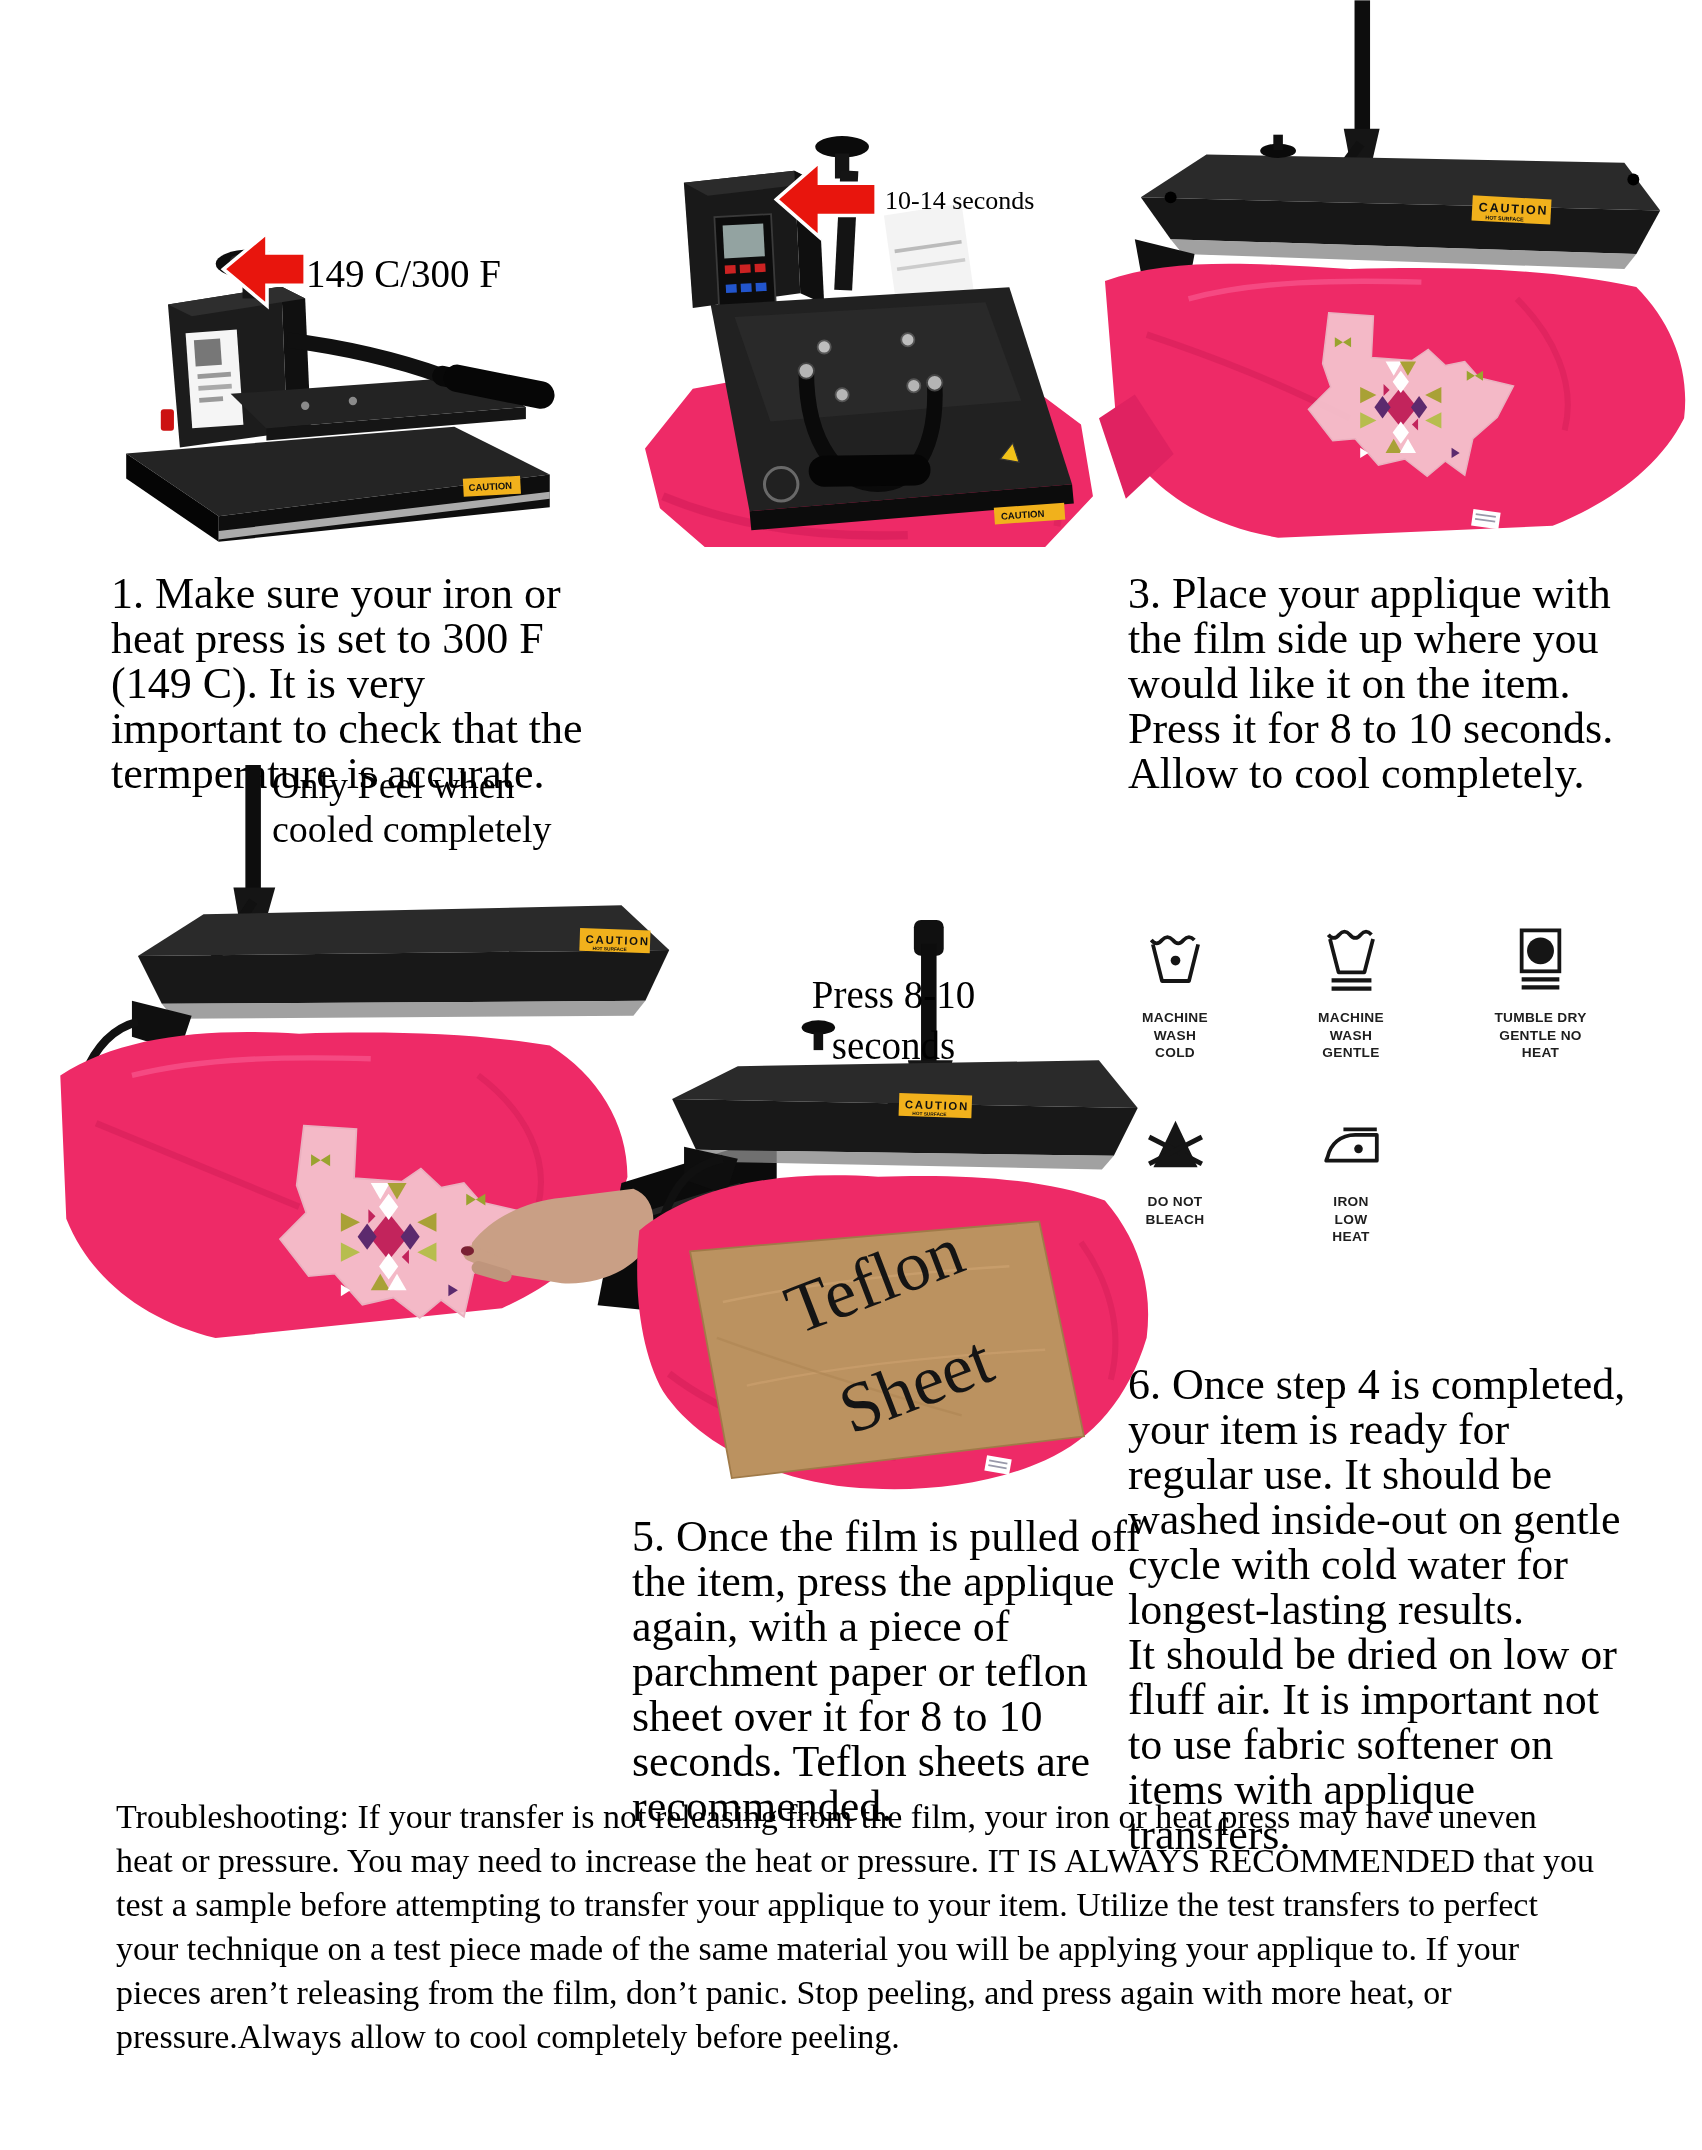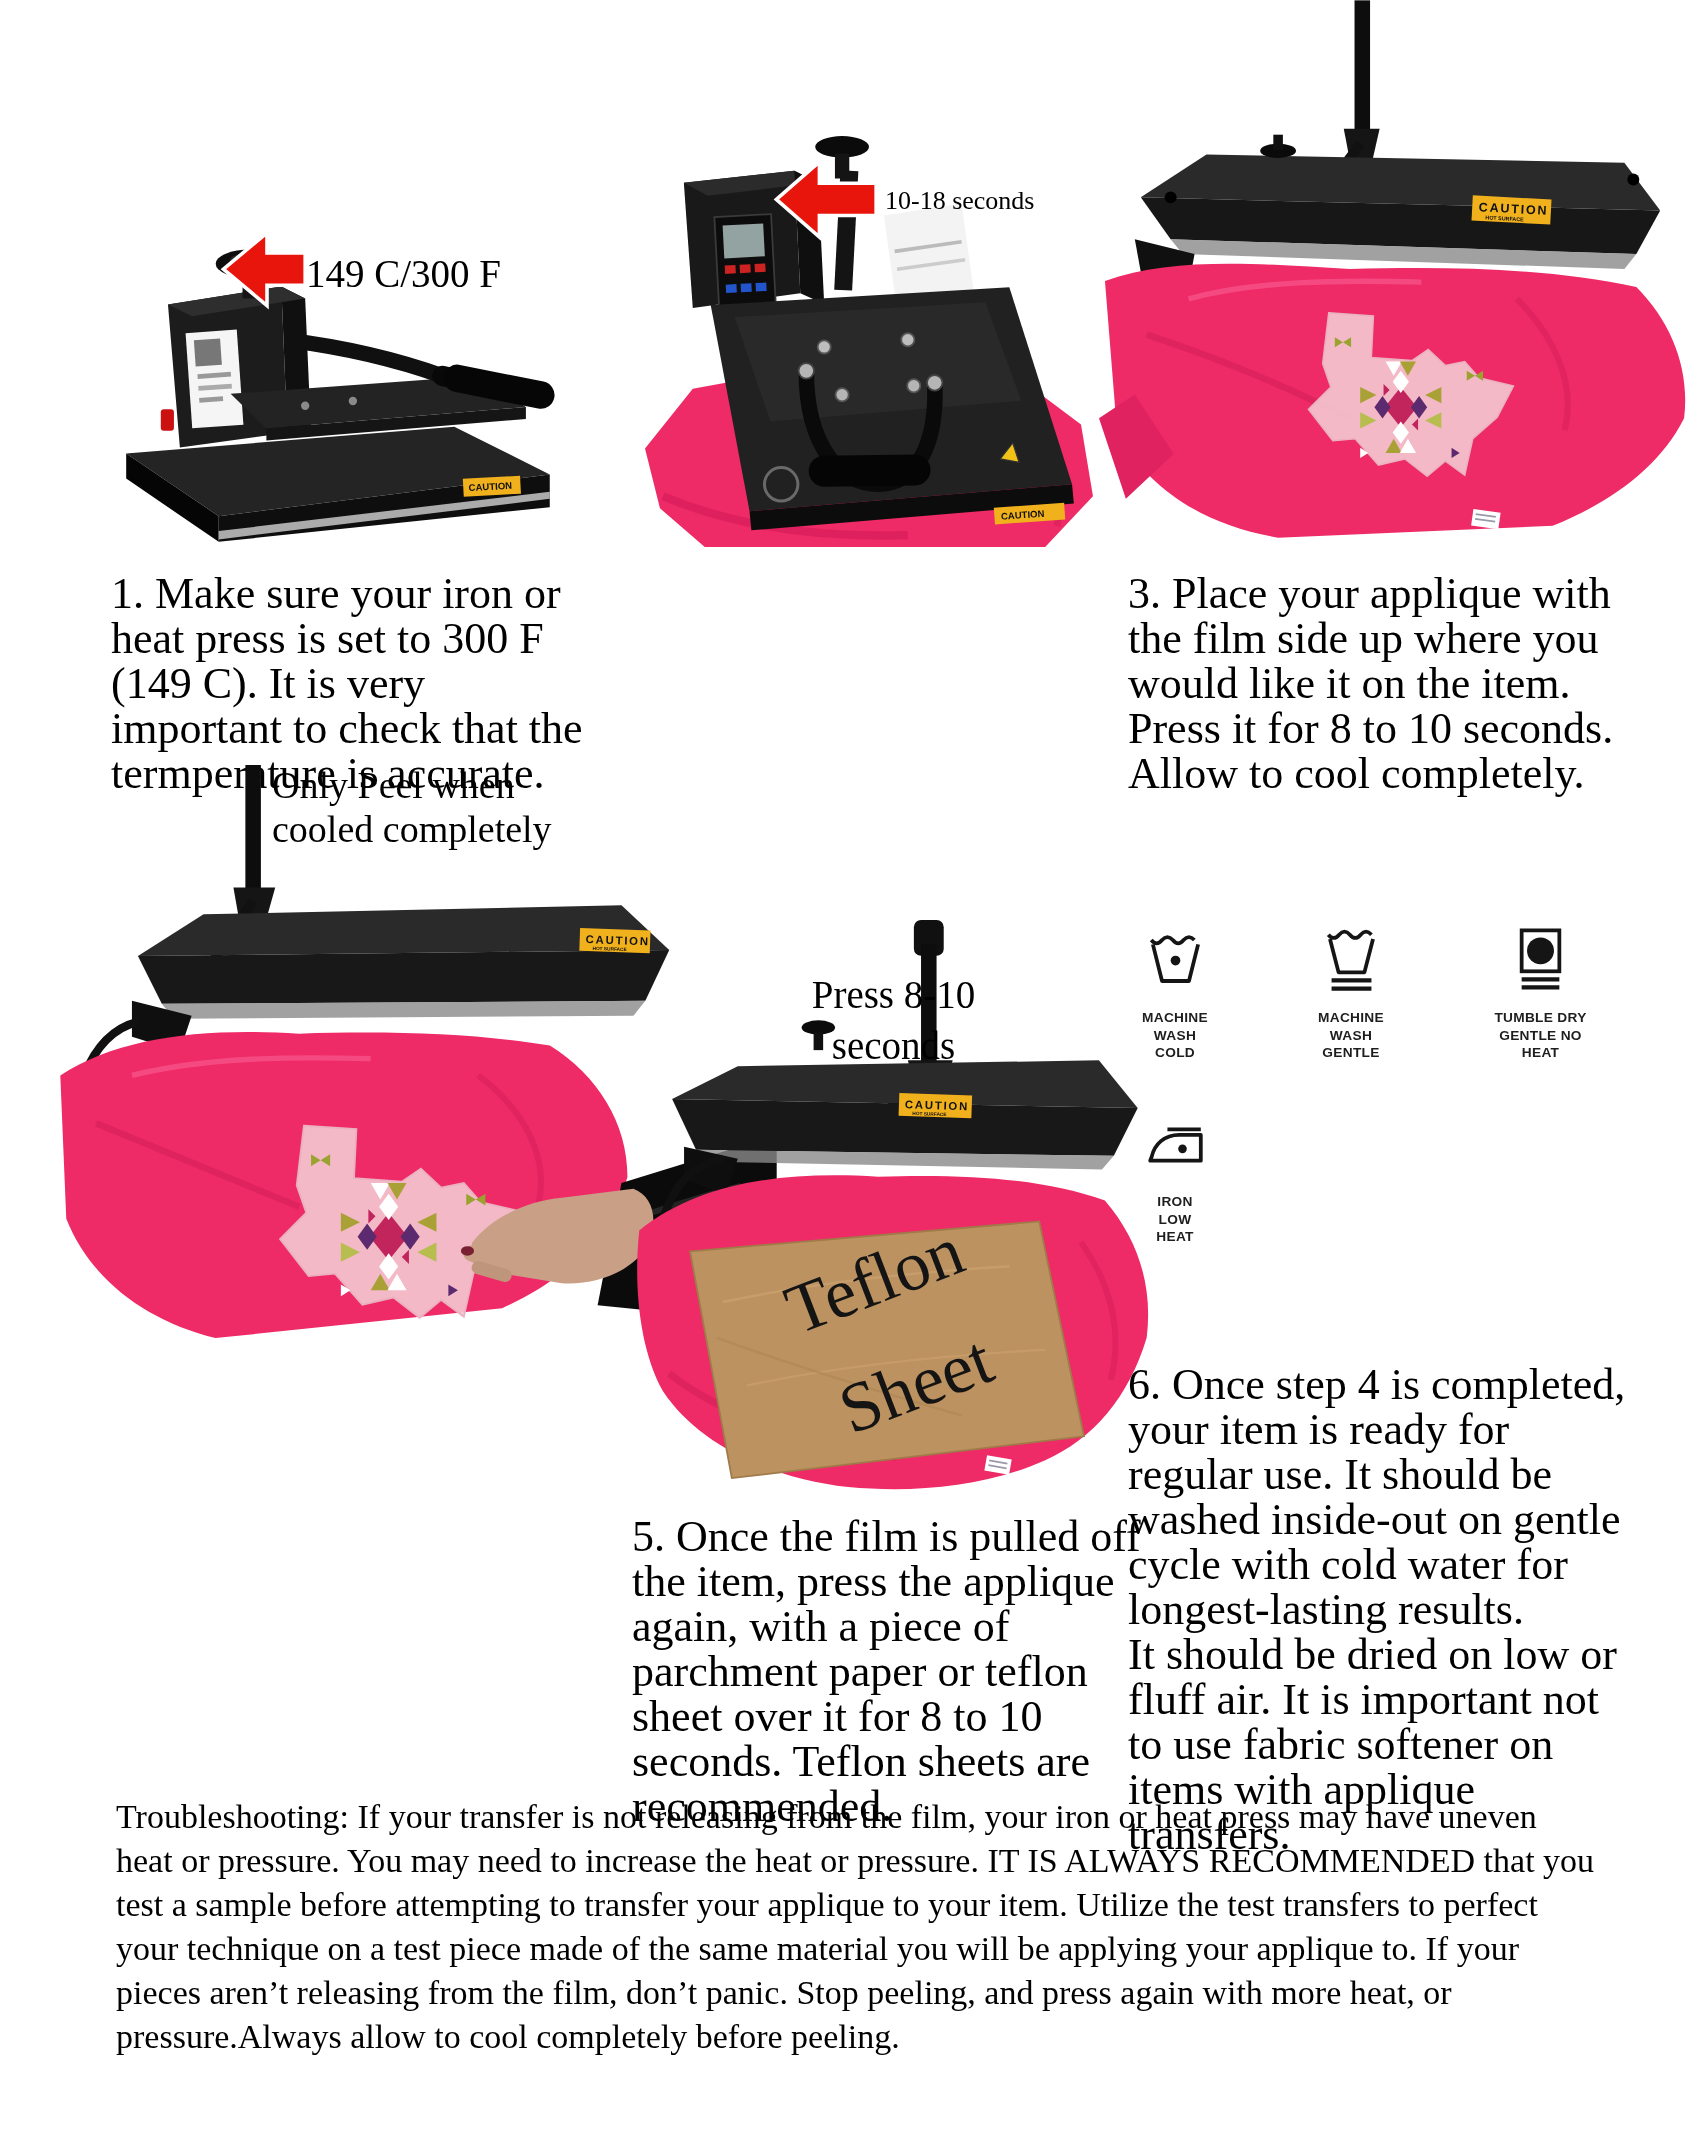"10-18 seconds" div.abs { text: 10-18 -> 10-14 }
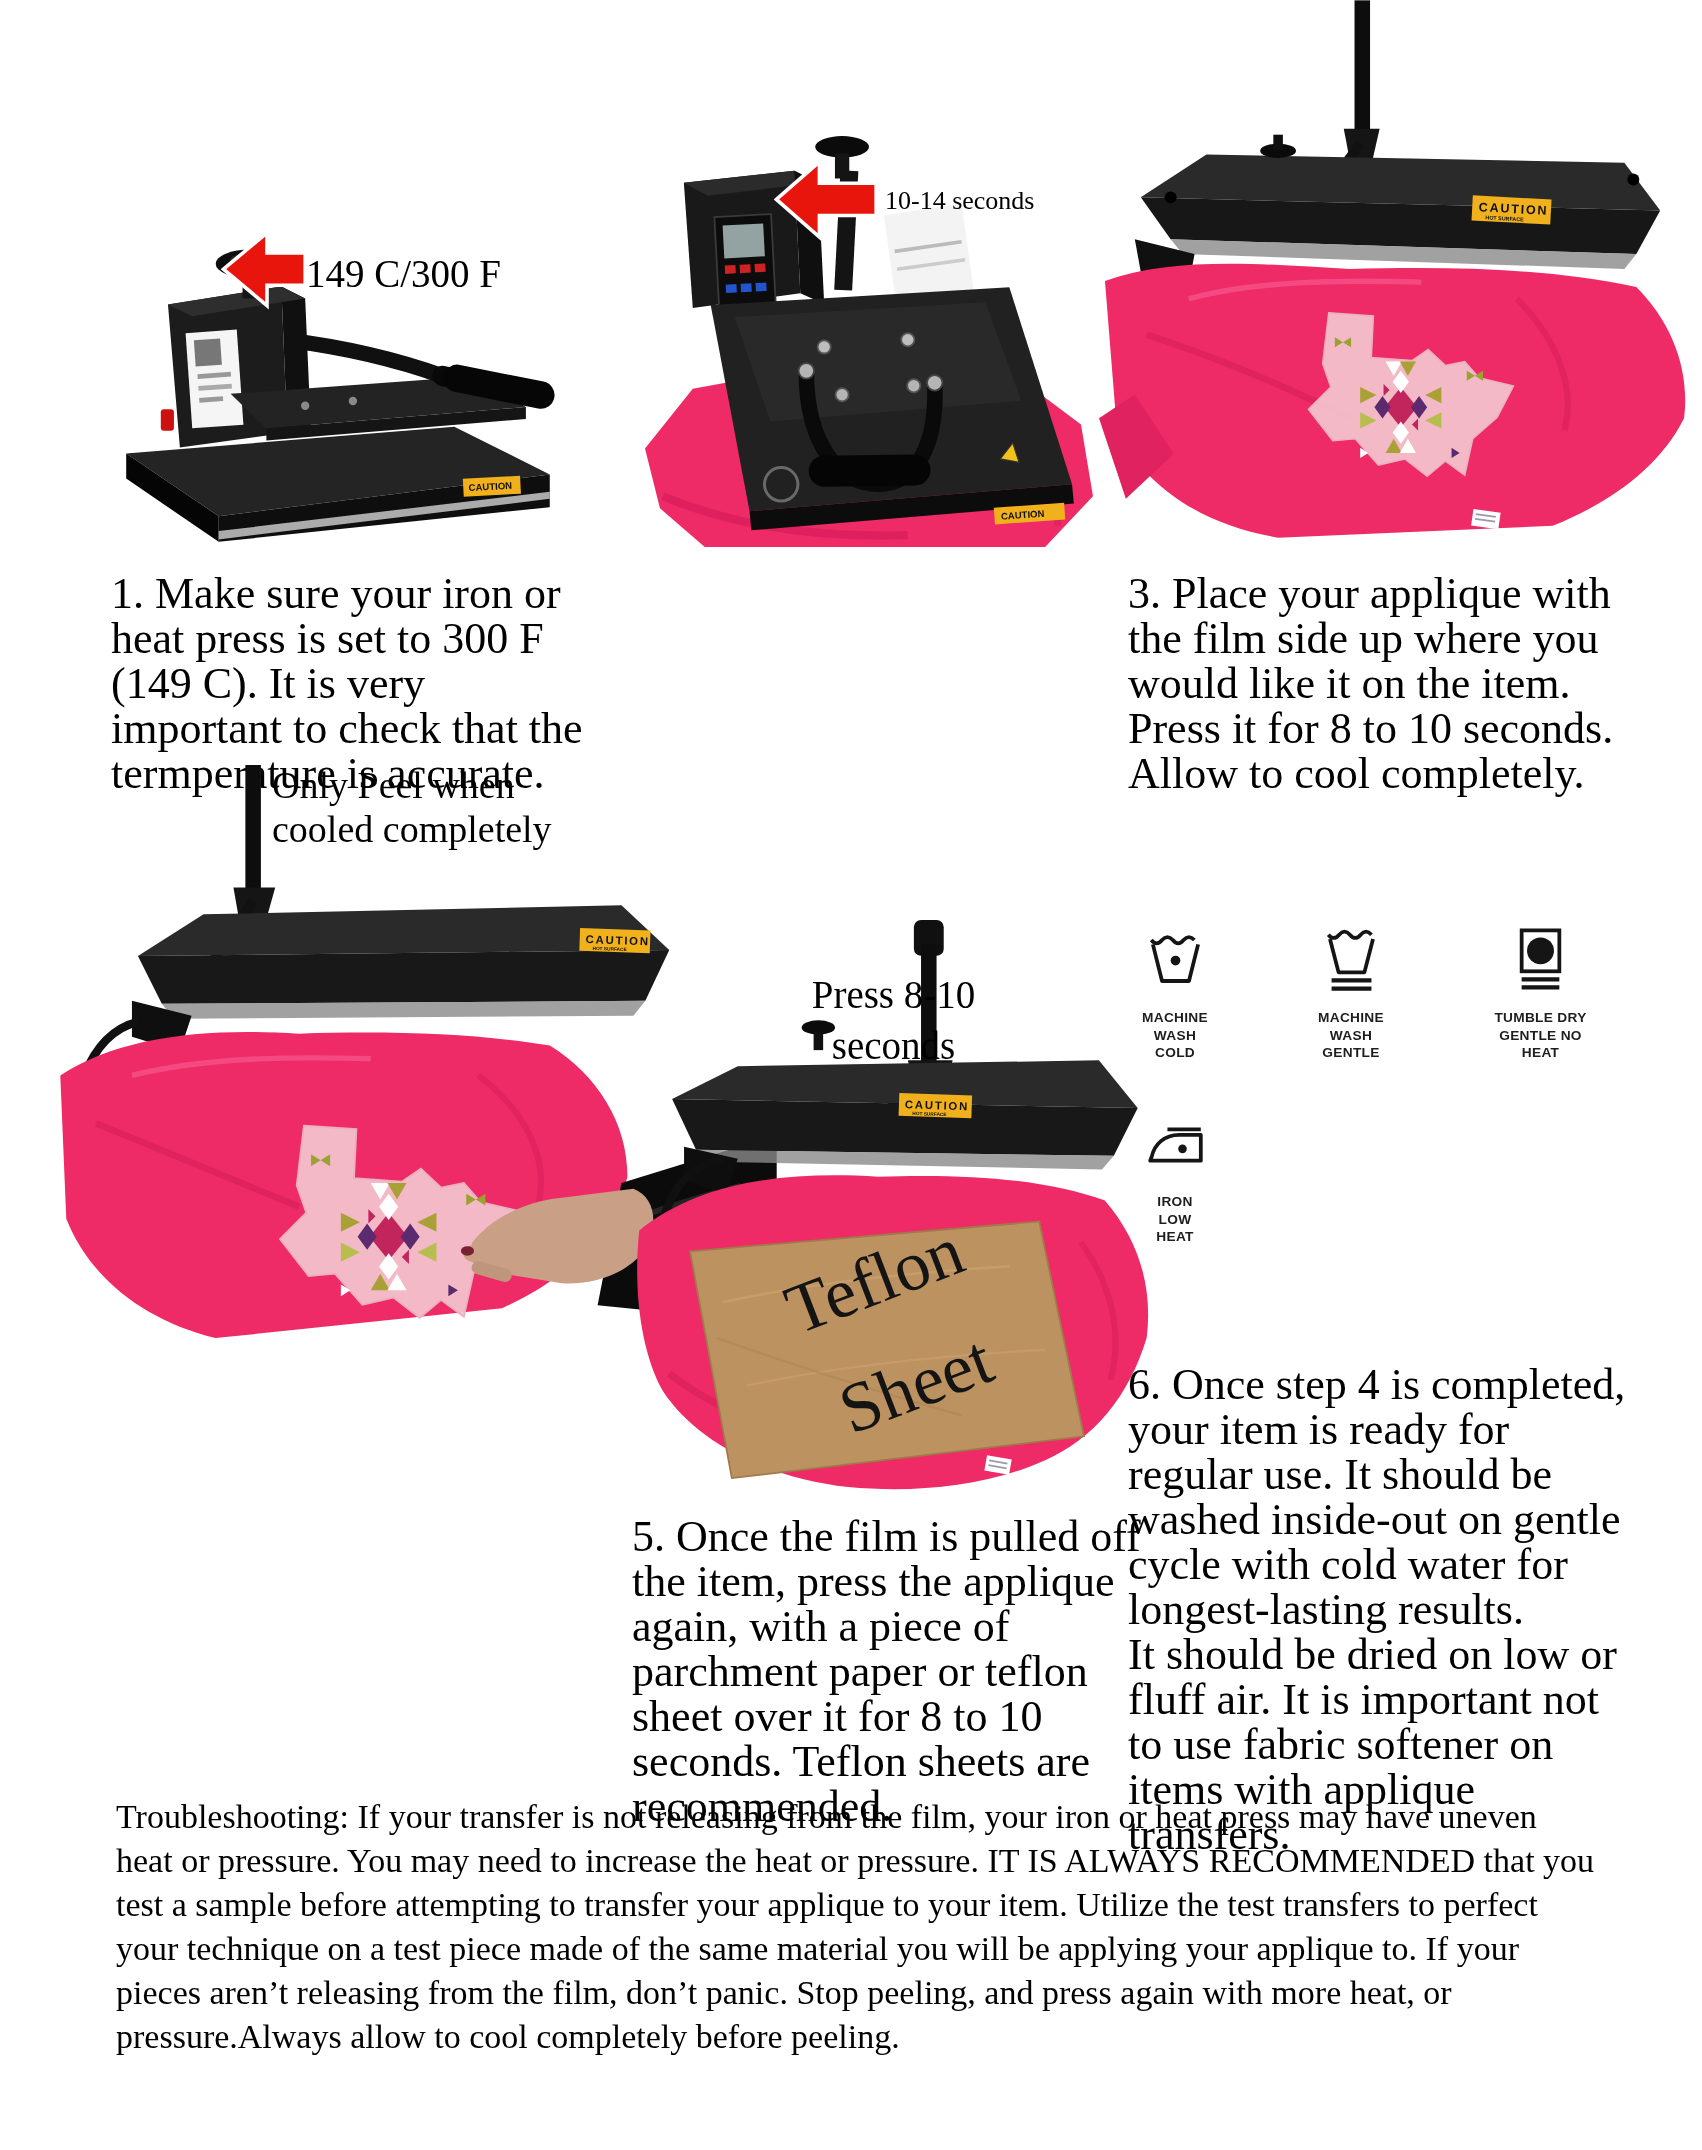"DO NOT" div.care-cell { html: none -> <div> <svg> <polygon></polygon> <line></line> <line></line> </svg> <div>DO NOT BLEACH</div> </div> }
